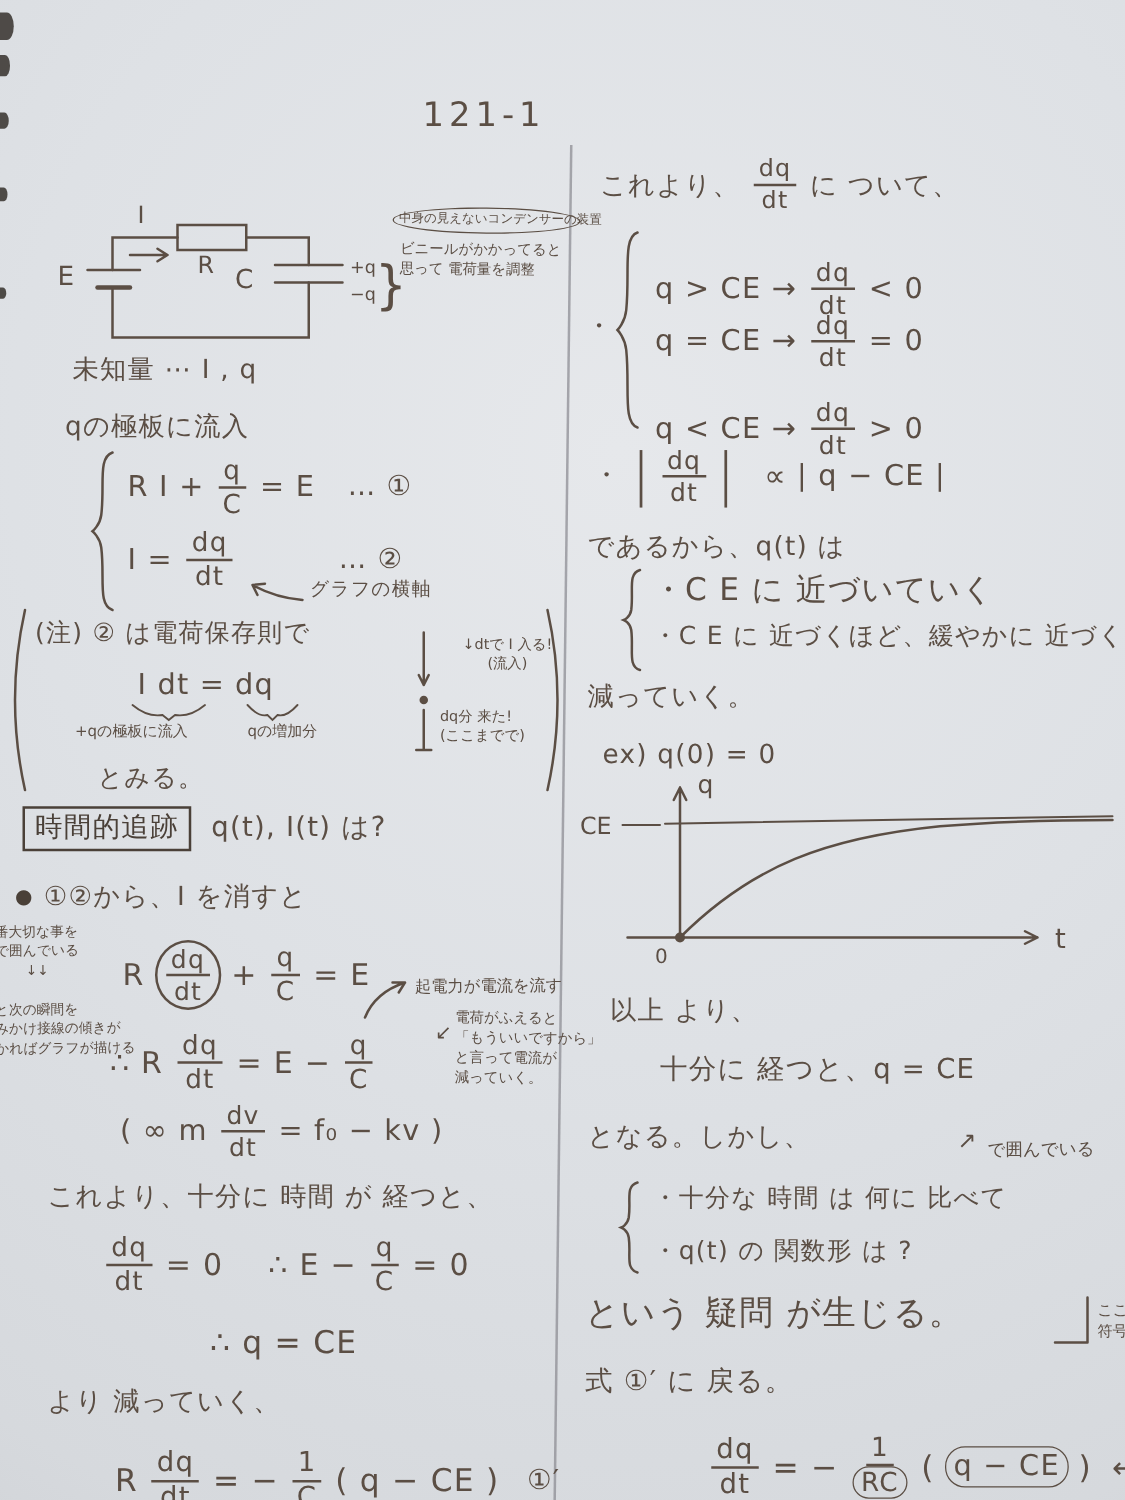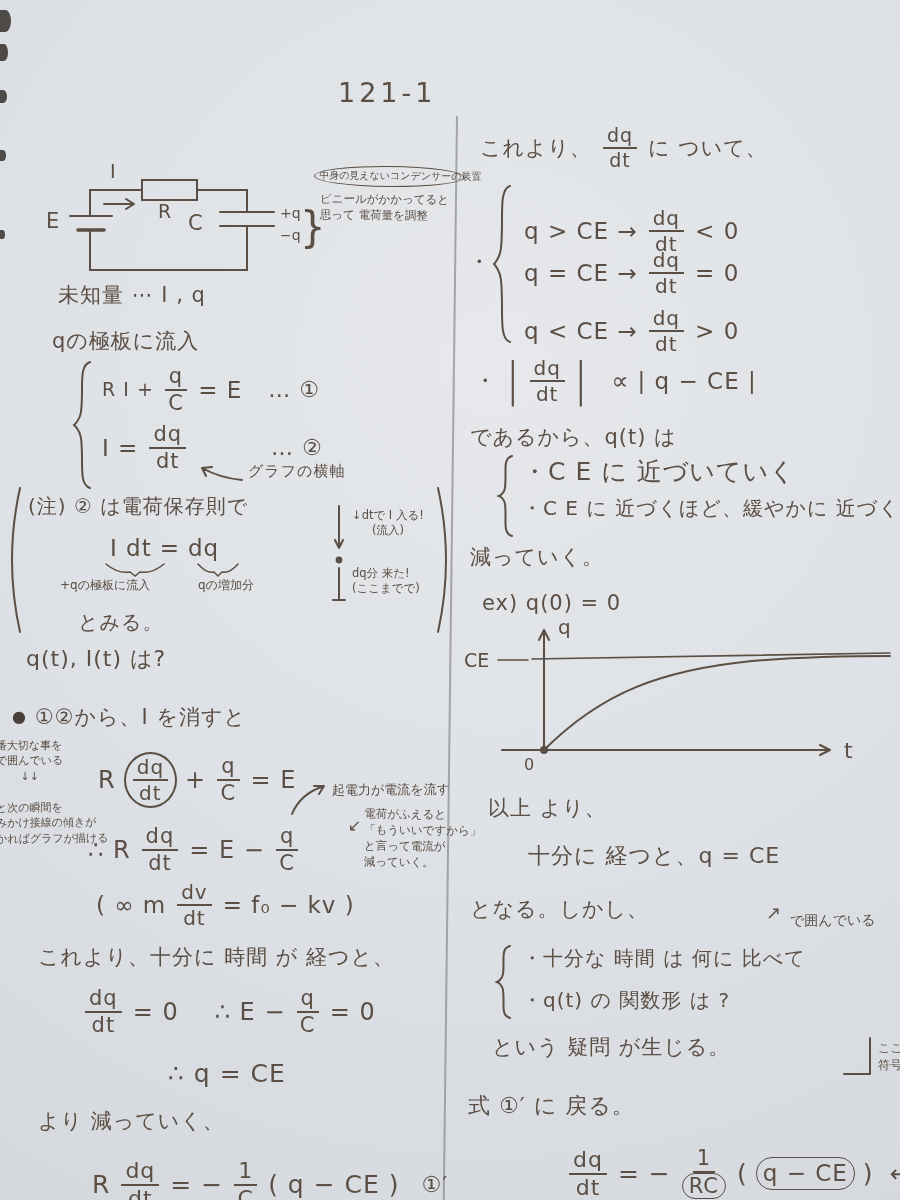"q < CE →" div.abs { top: 308px -> 320px }
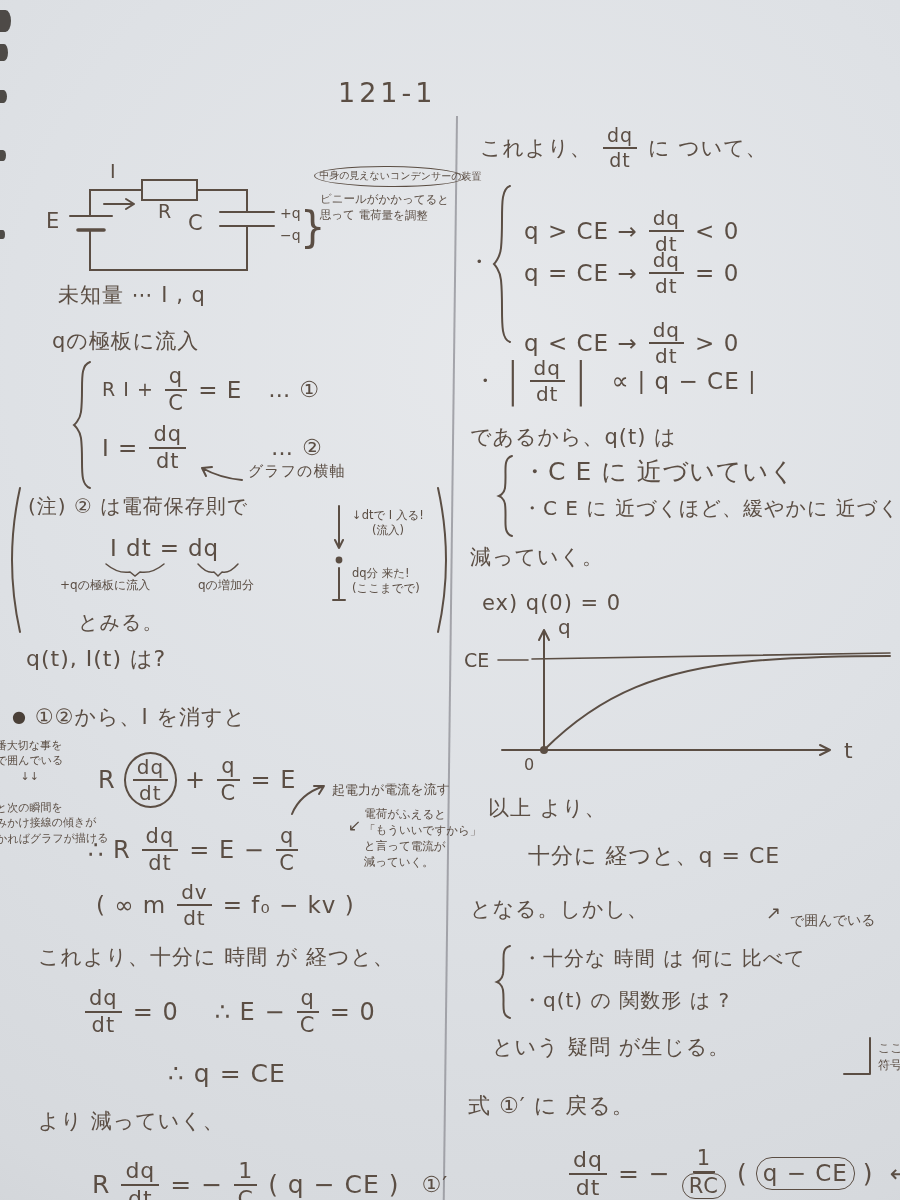"R I +" span.hw { font-size: 19px -> 23px }
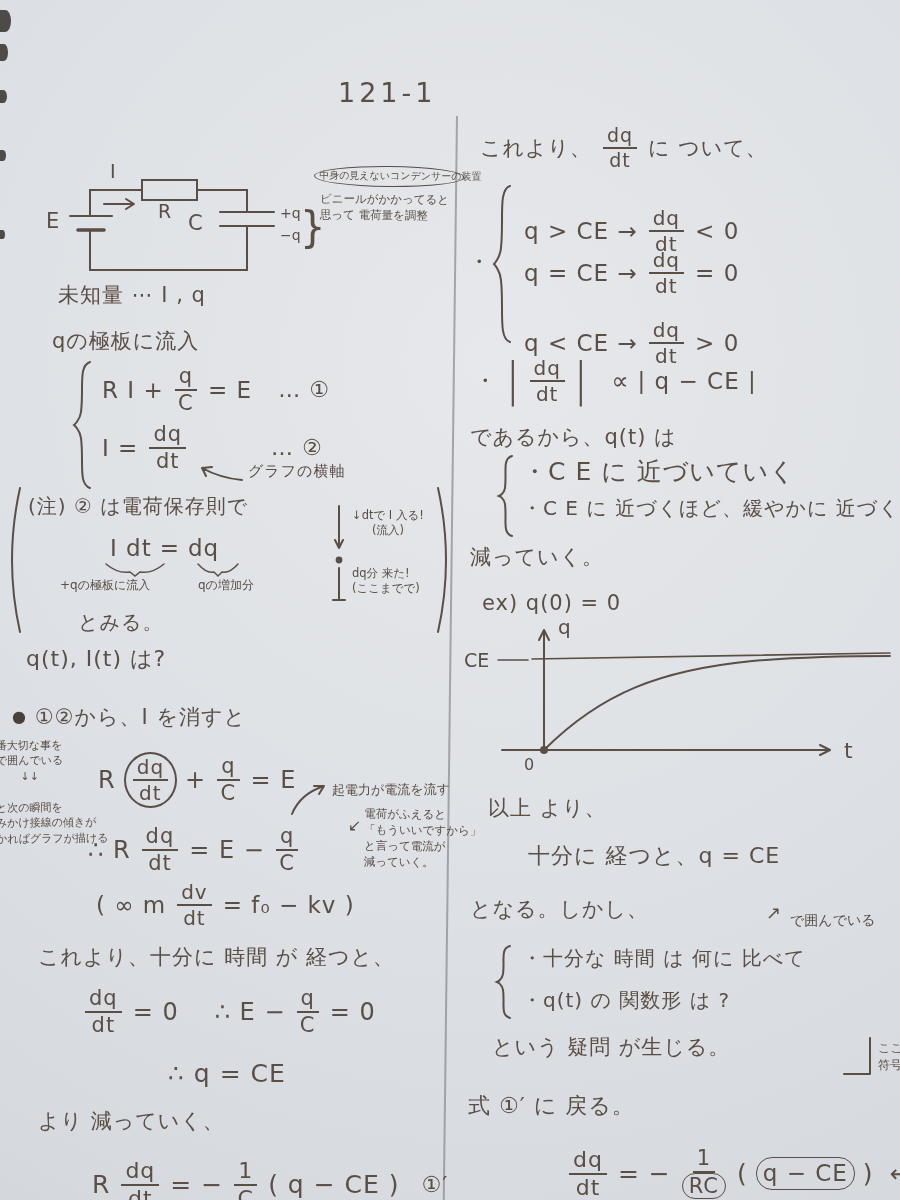"↓dtで I 入る!" div.abs { left: 352px -> 370px }
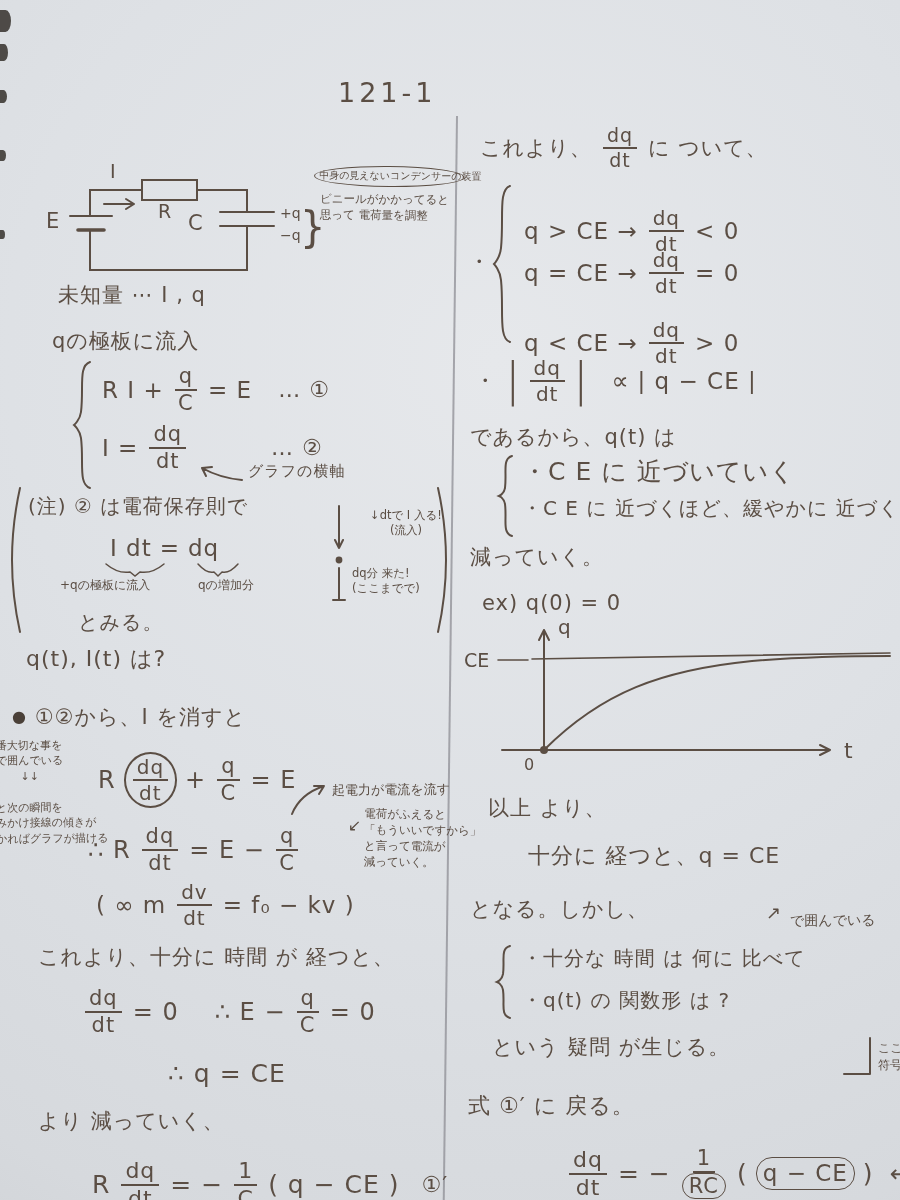"時間的追跡" span.hw { html: none -> <span>時間的追跡</span> }
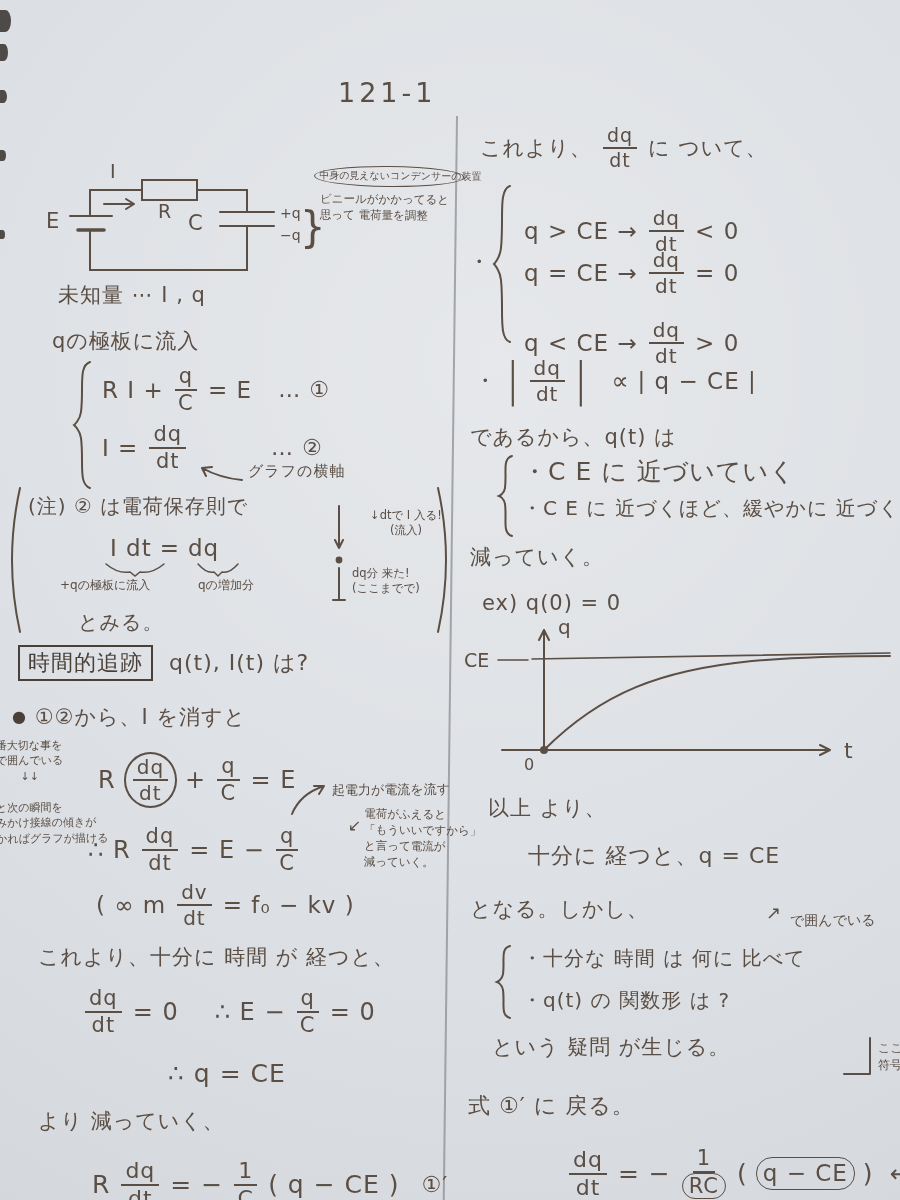"という 疑問 が生じる。" div.abs { font-size: 21px -> 27px; left: 492px -> 468px }
